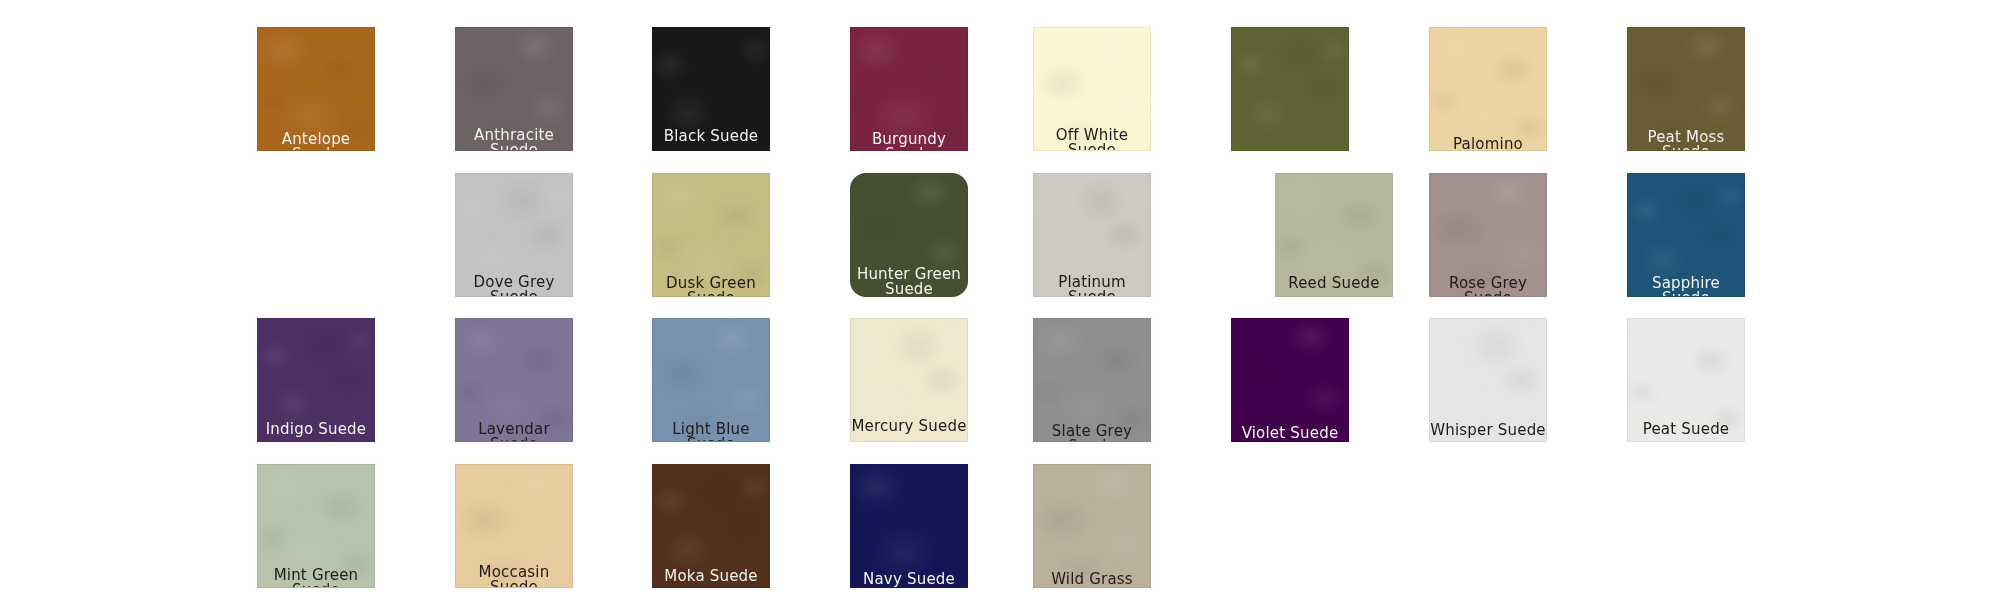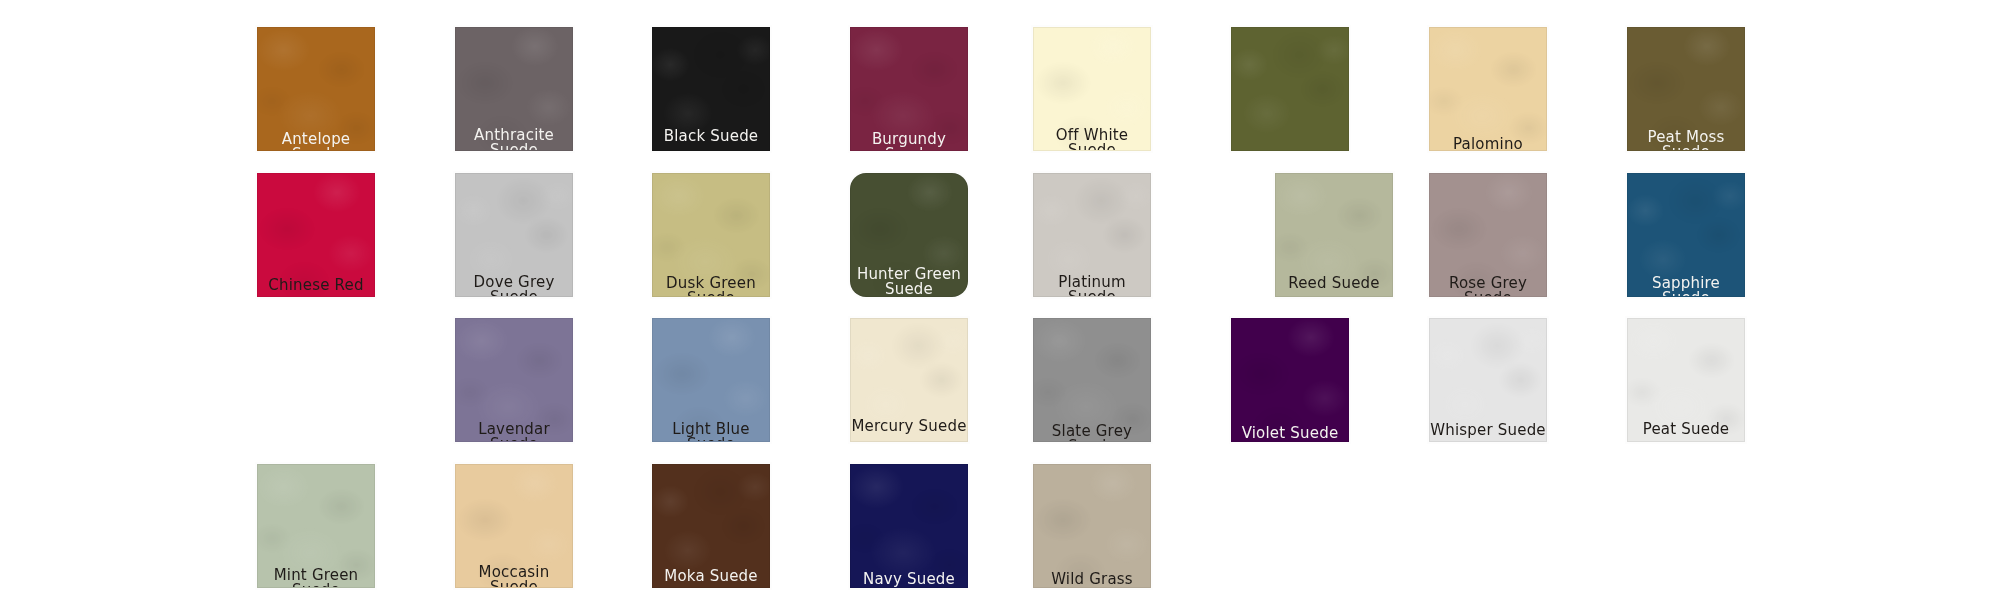"Chinese Red" div.swatch { html: <div> <div></div> <div>Chinese Red</div> </div> -> none }
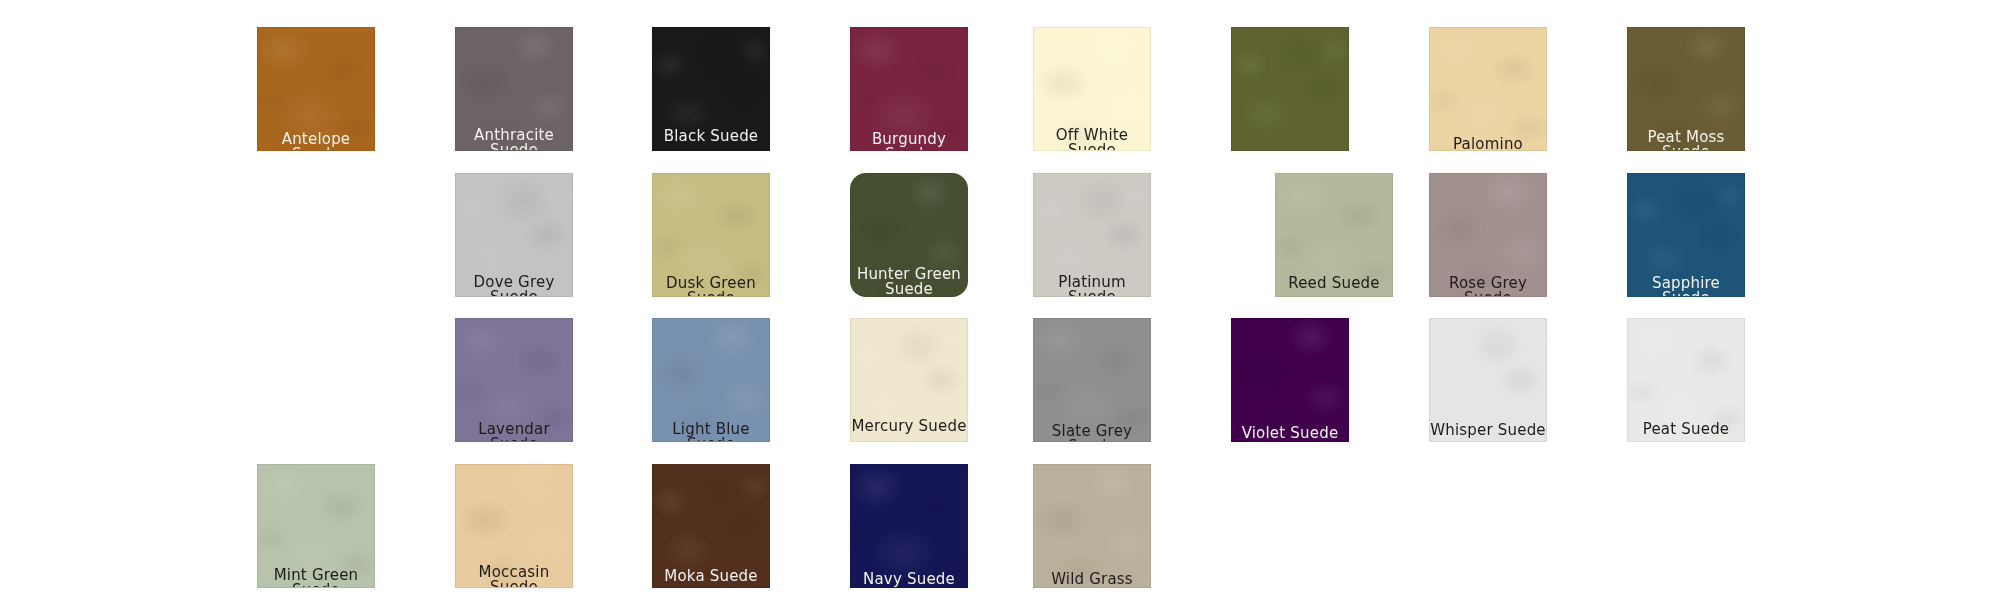"Indigo Suede" div.swatch { html: none -> <div> <div></div> <div>Indigo Suede</div> </div> }
